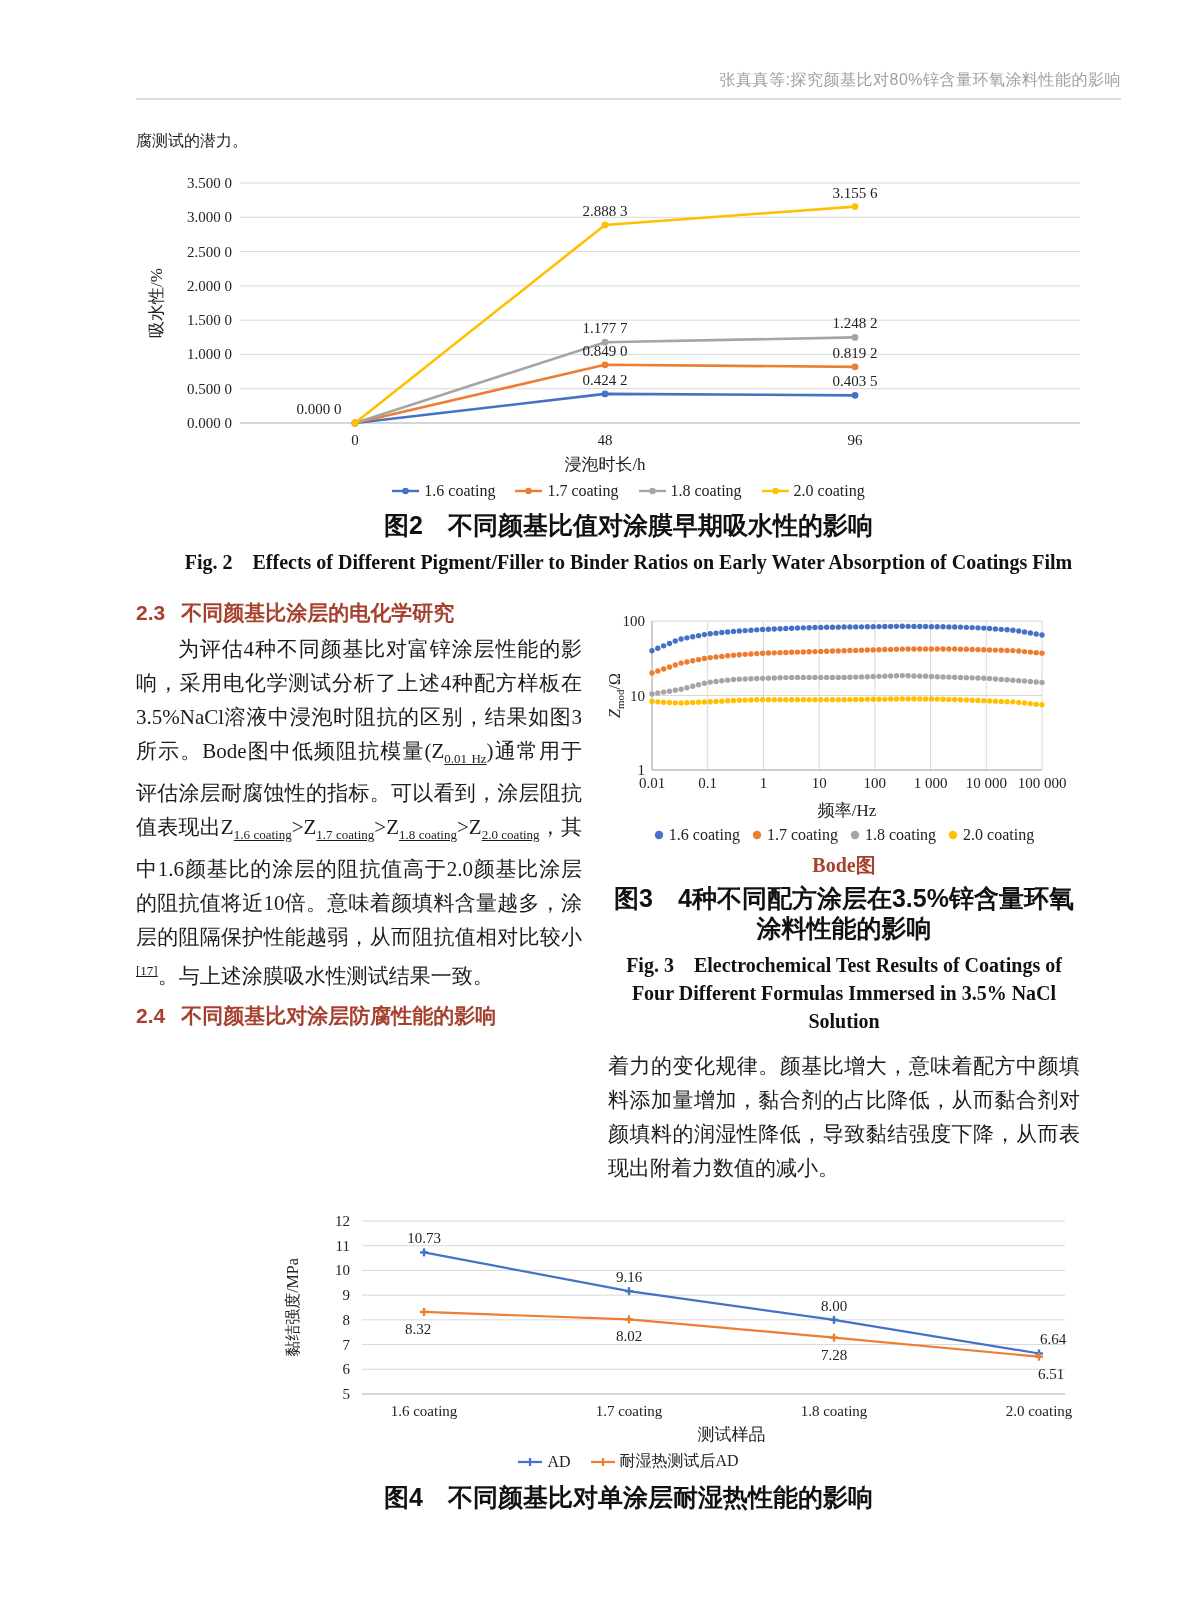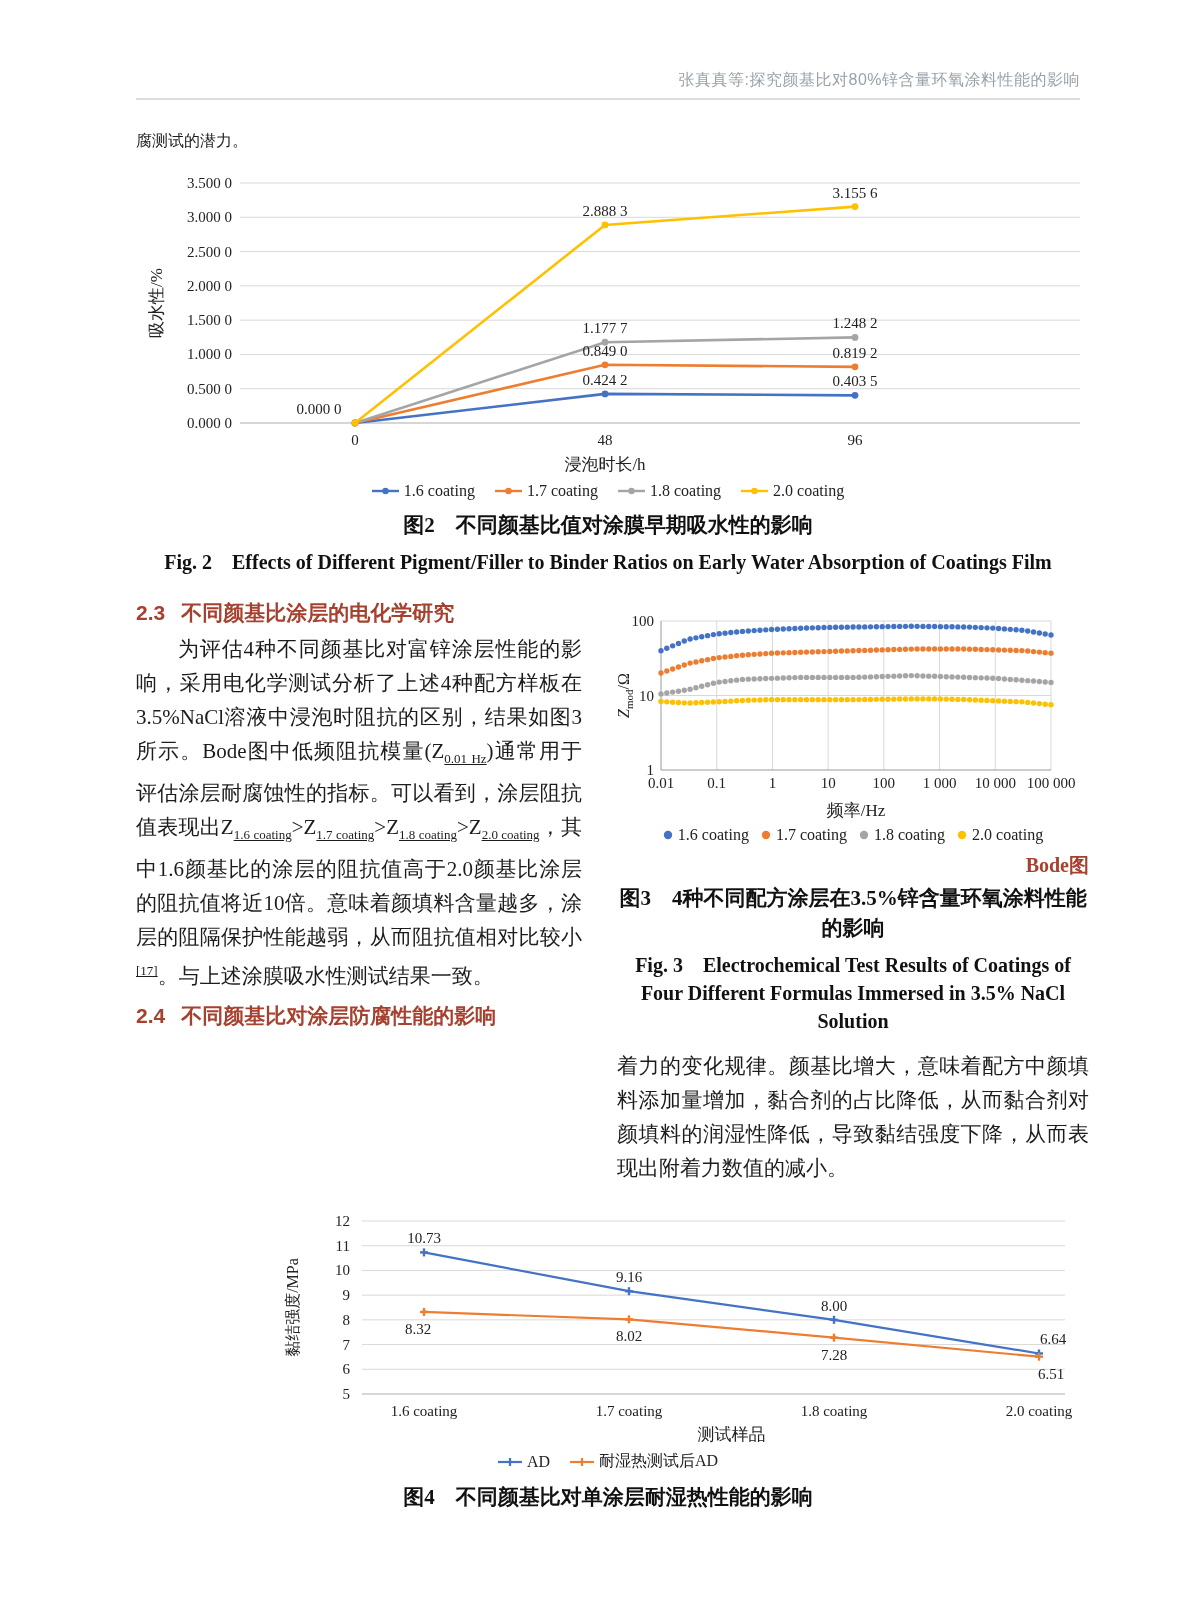"张真真等:探究颜基比对80%锌含量环氧涂料性能的影响" .page { padding: 70px 107px 0 136px -> 70px 66px 0 136px }
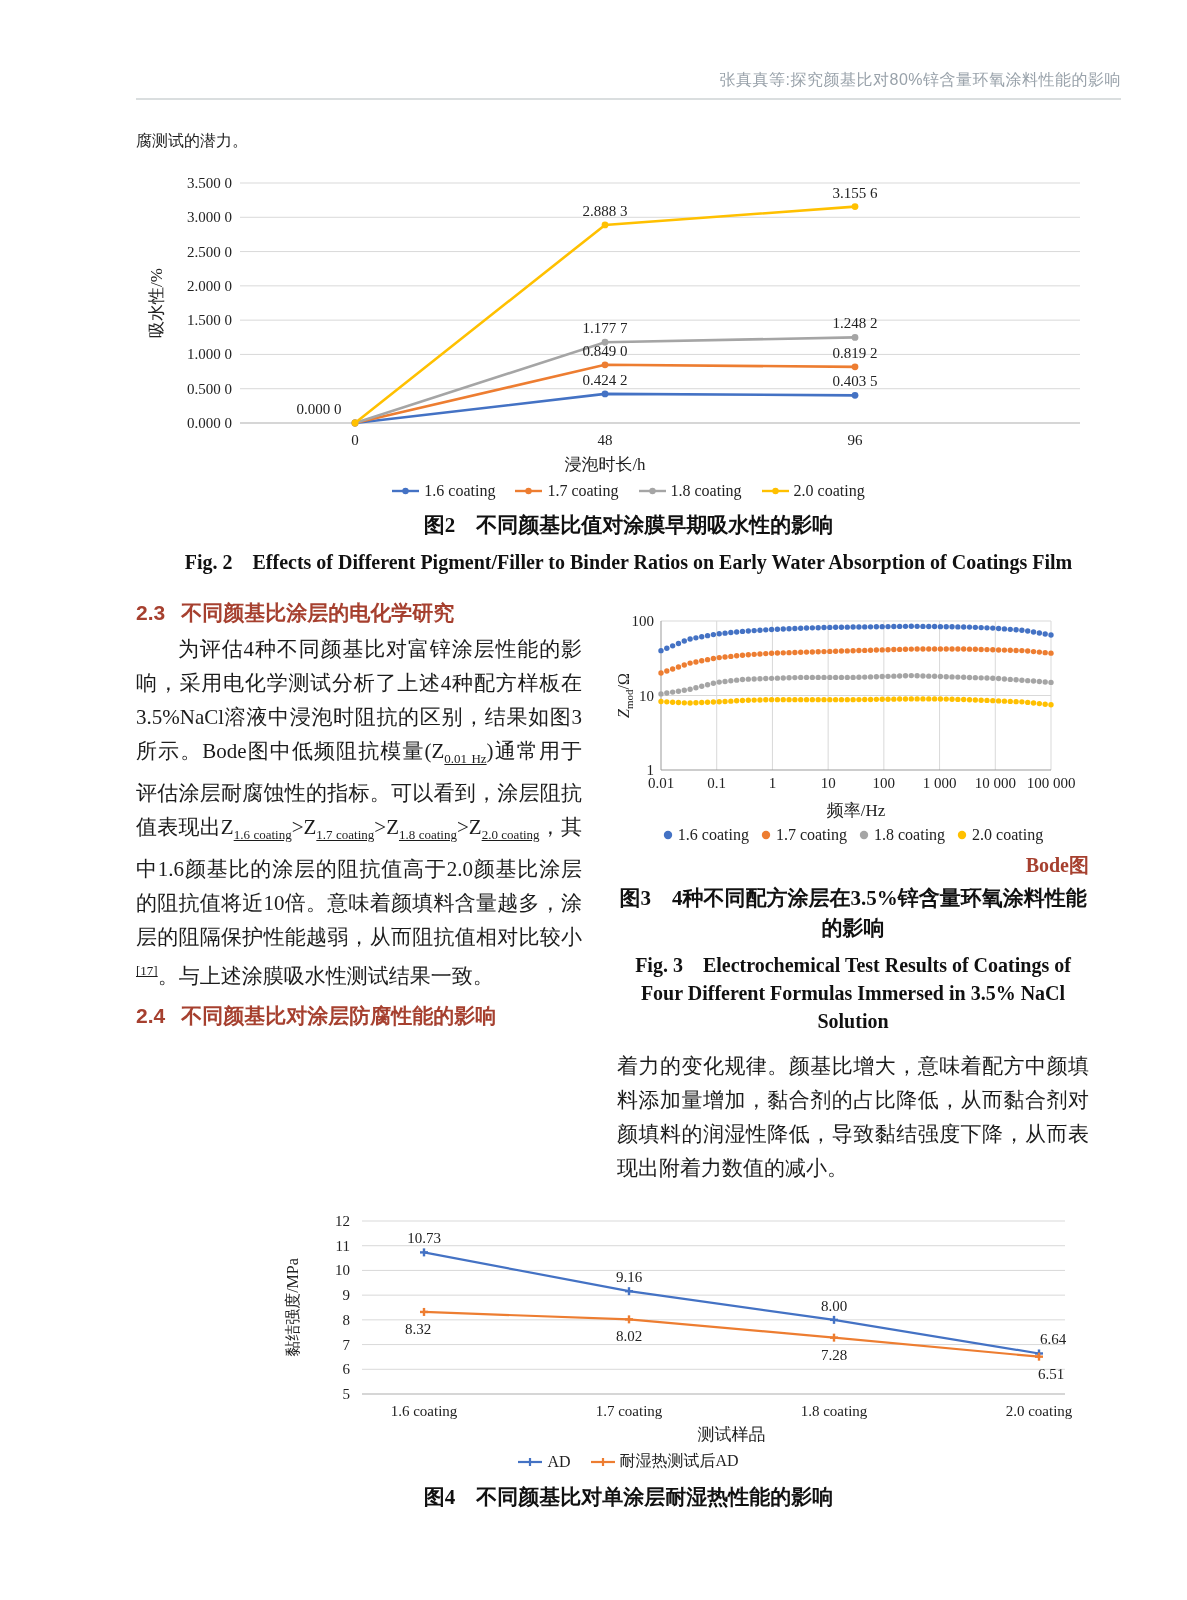"图2 不同颜基比值对涂膜早期吸水性的影响" .cap-cn { font-family: Liberation Serif, serif -> Liberation Sans, sans-serif; font-size: 21px -> 25px }
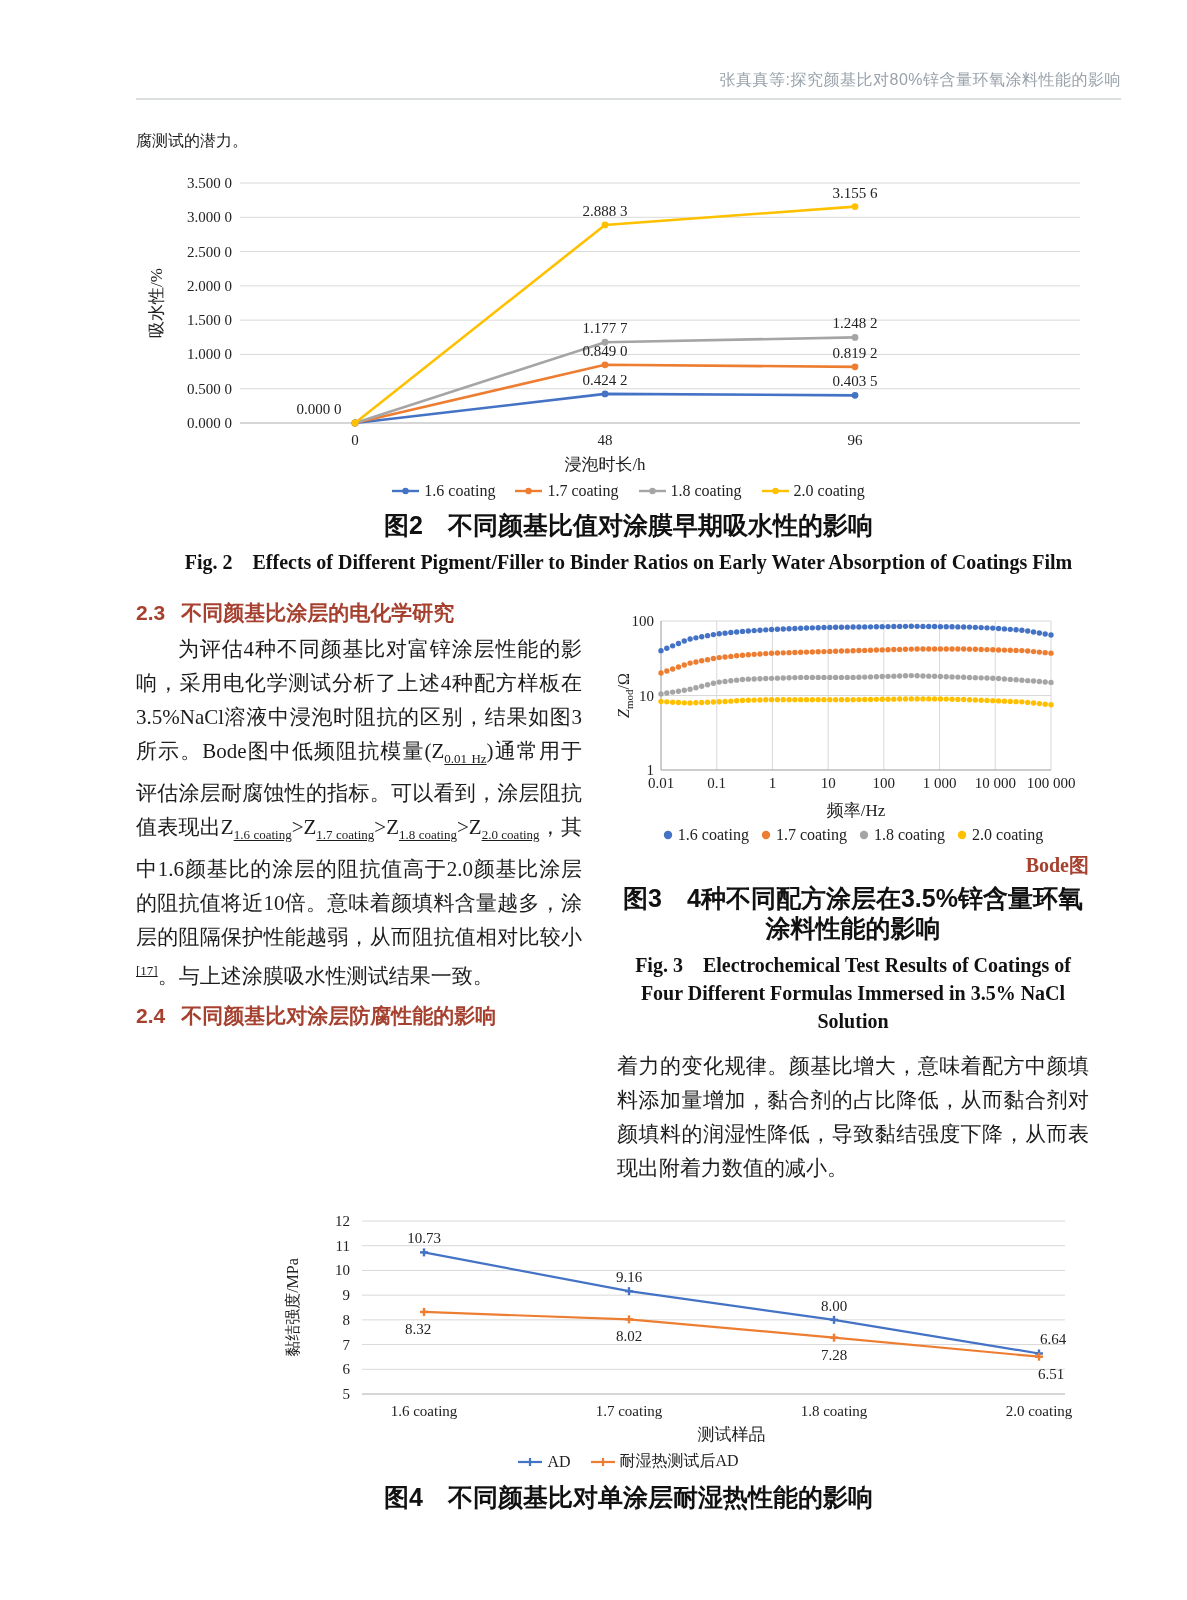"2.3 不同颜基比涂层的电化学研究" .columns { column-gap: 35px -> 26px }
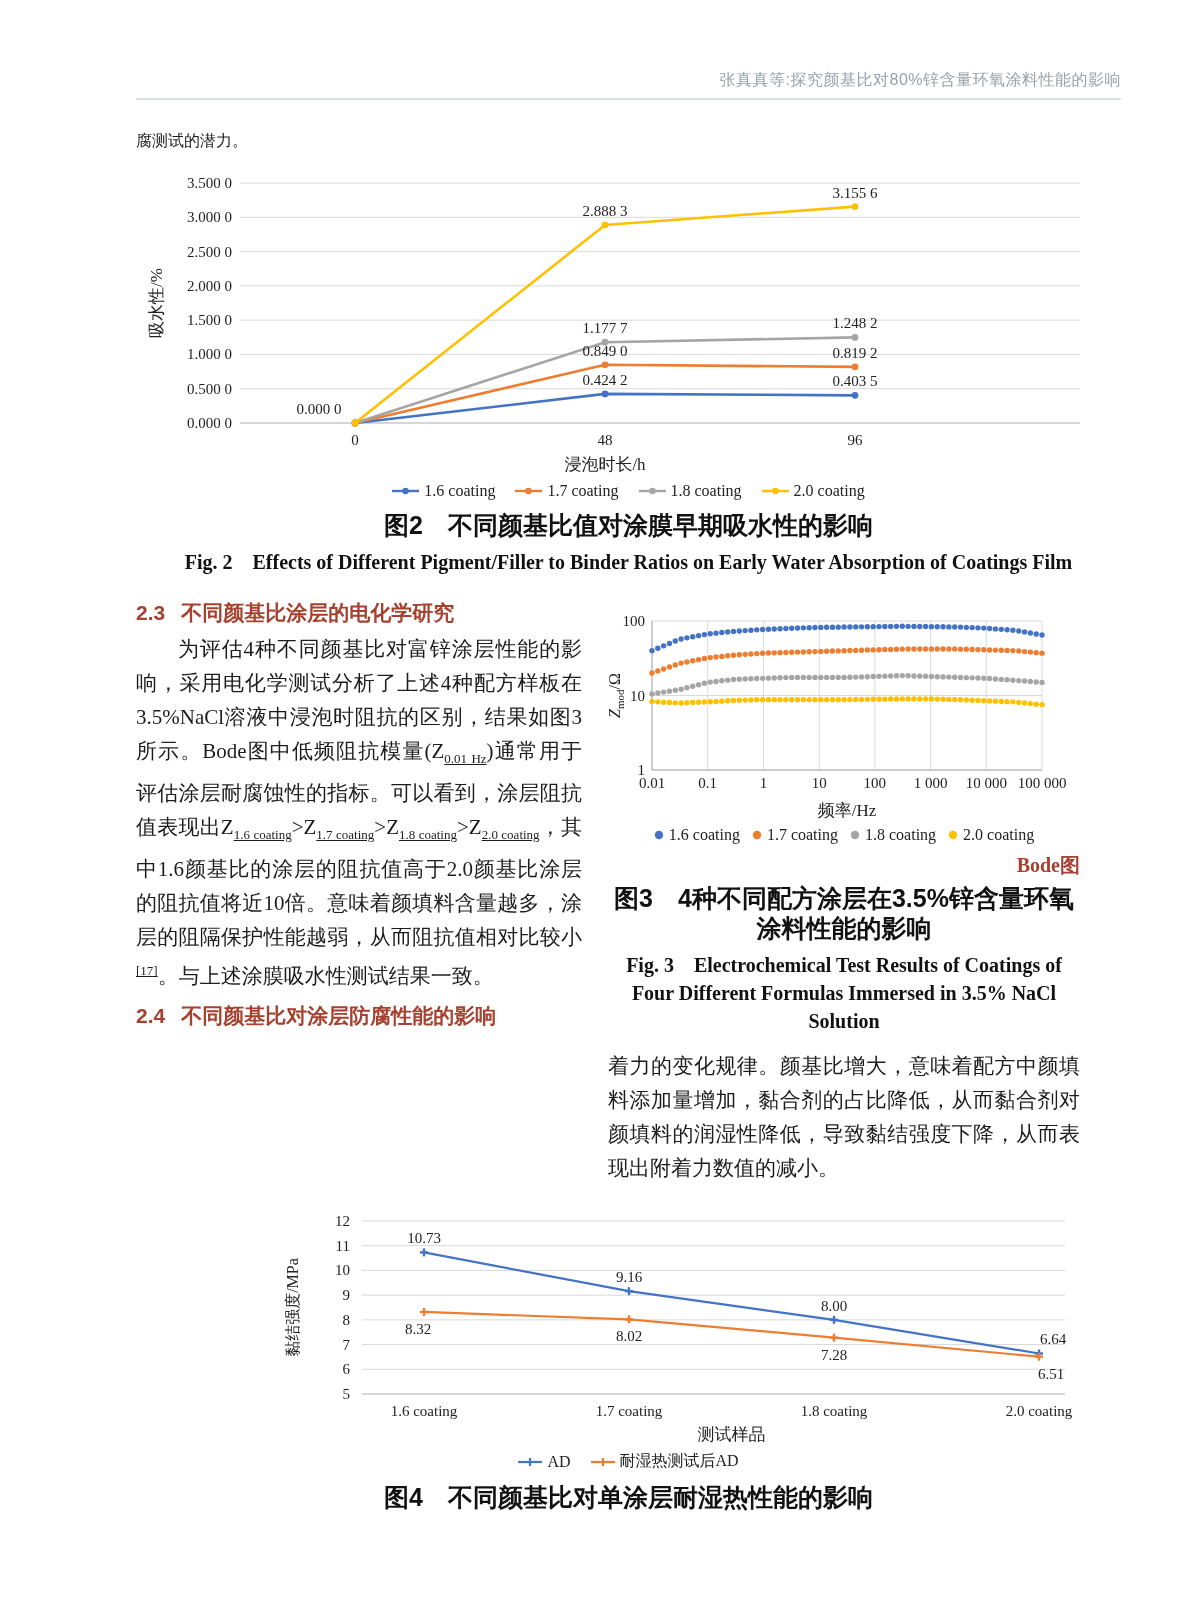"Bode图" .bode-label { text-align: right -> center }
